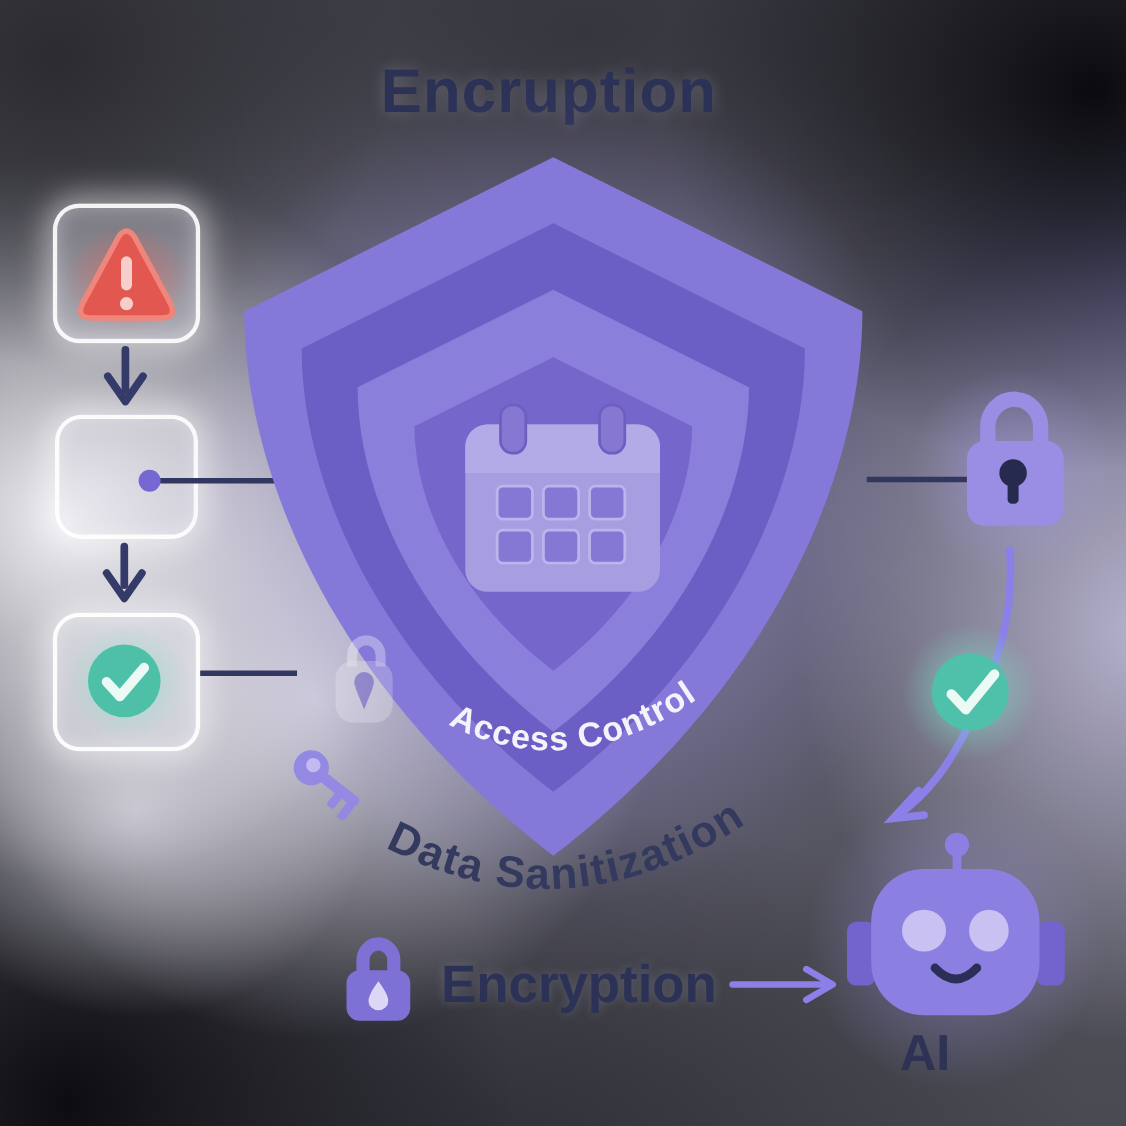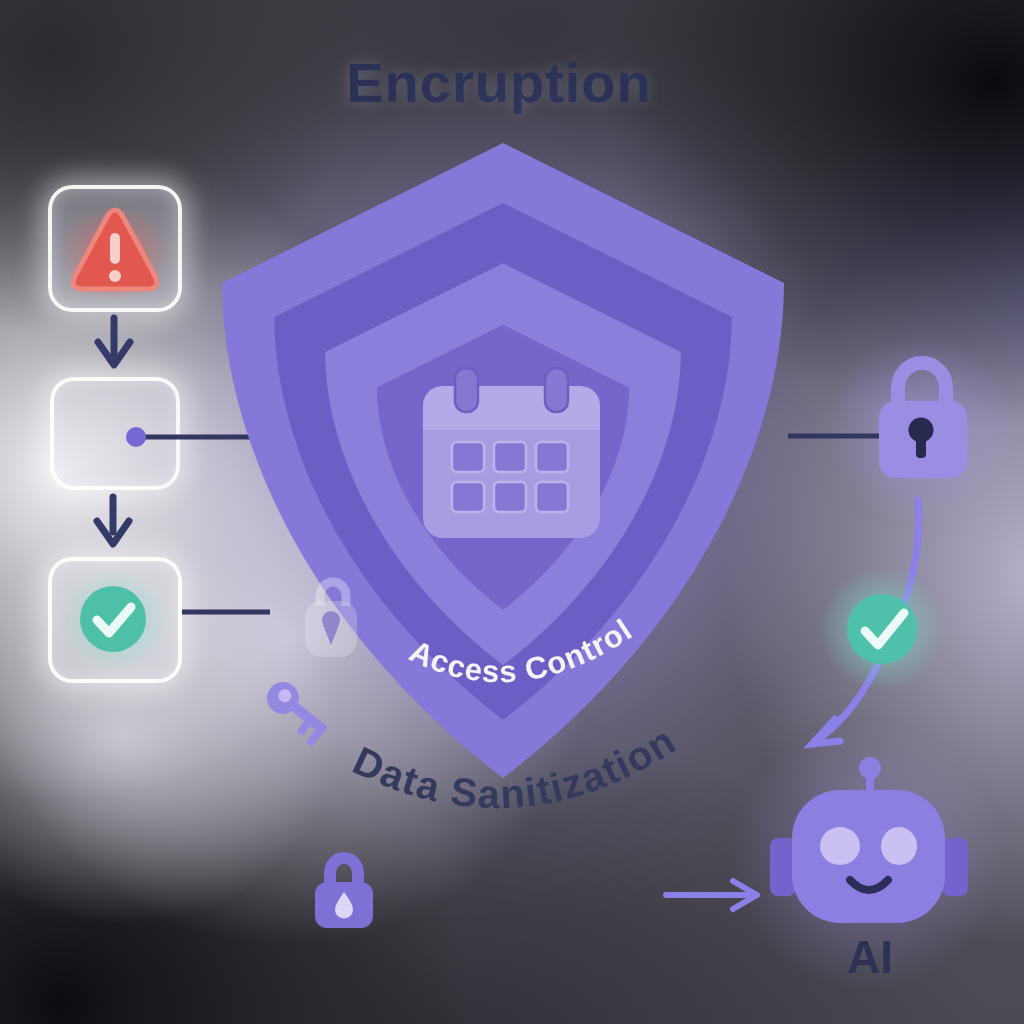"Encryption" div.enc-label { html: none -> <div>Encryption</div> }
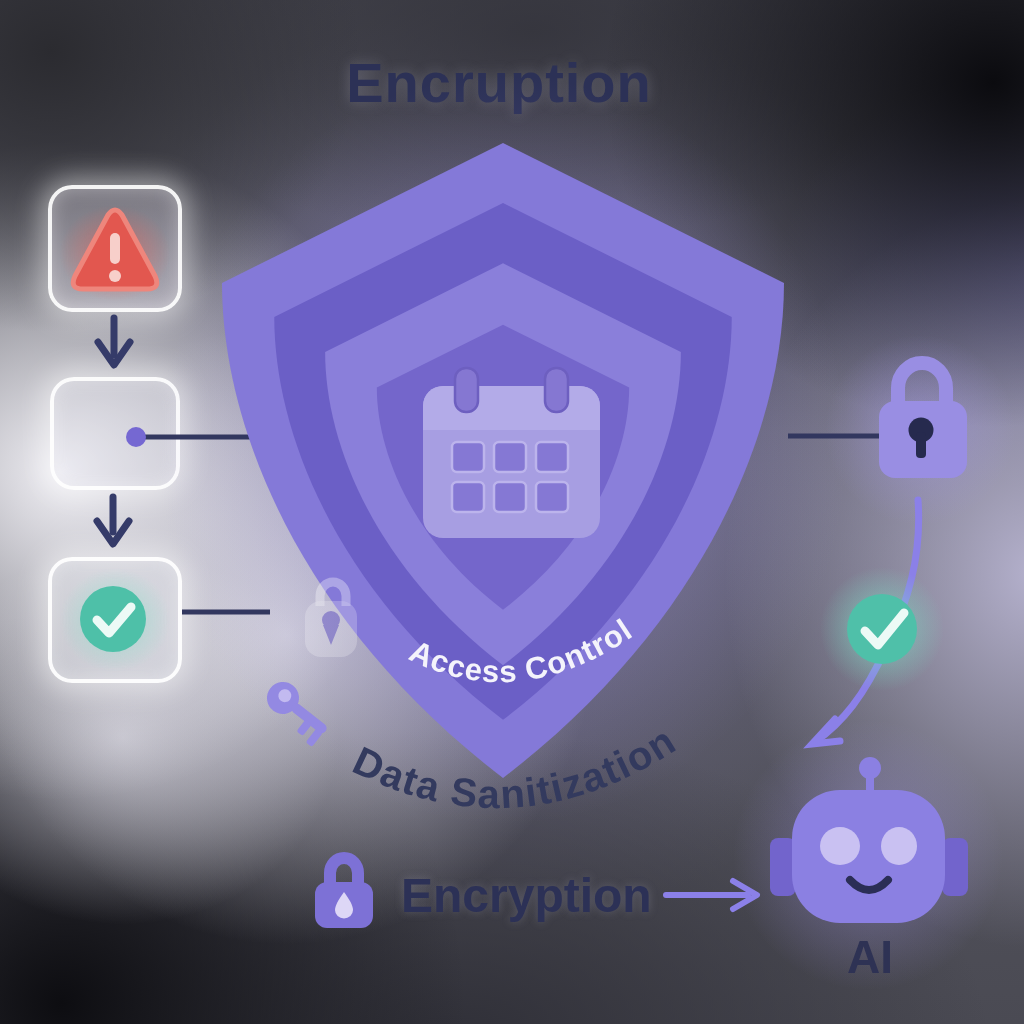"AI" .ai-label { text-align: center -> left }
